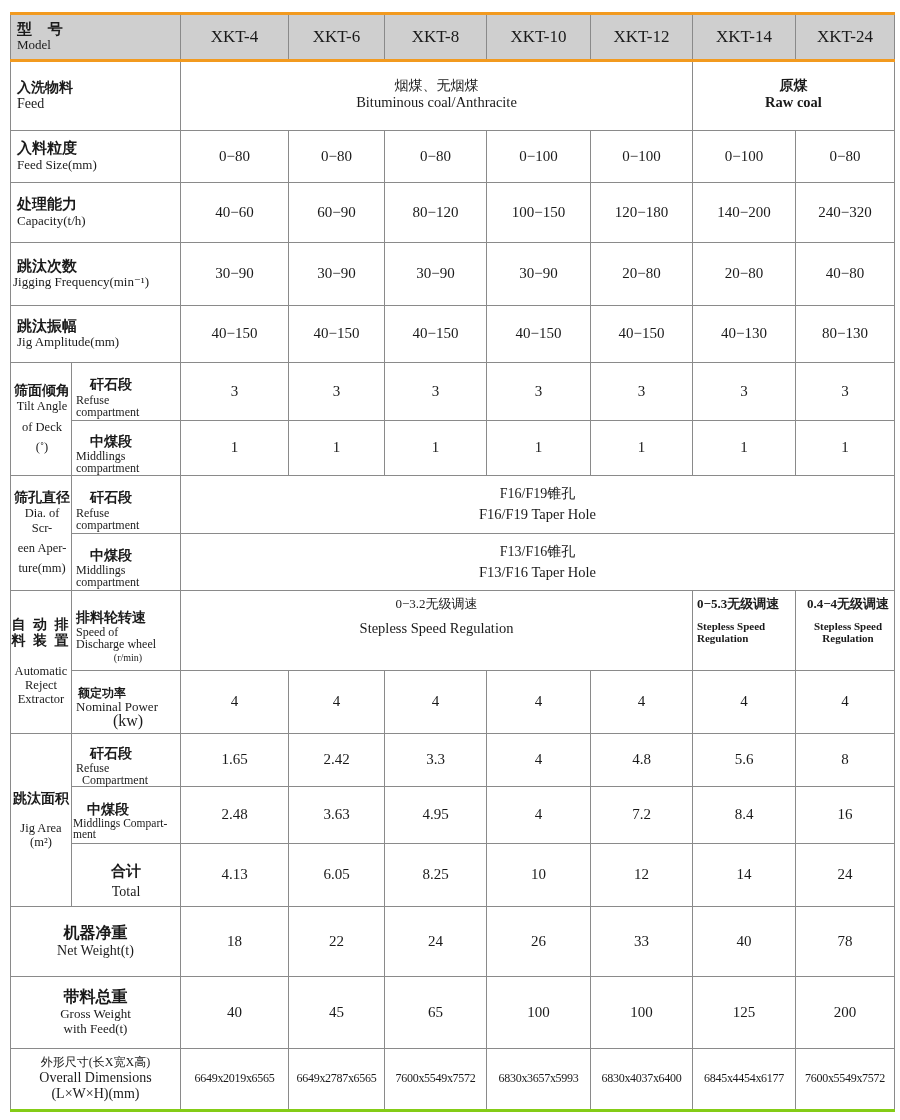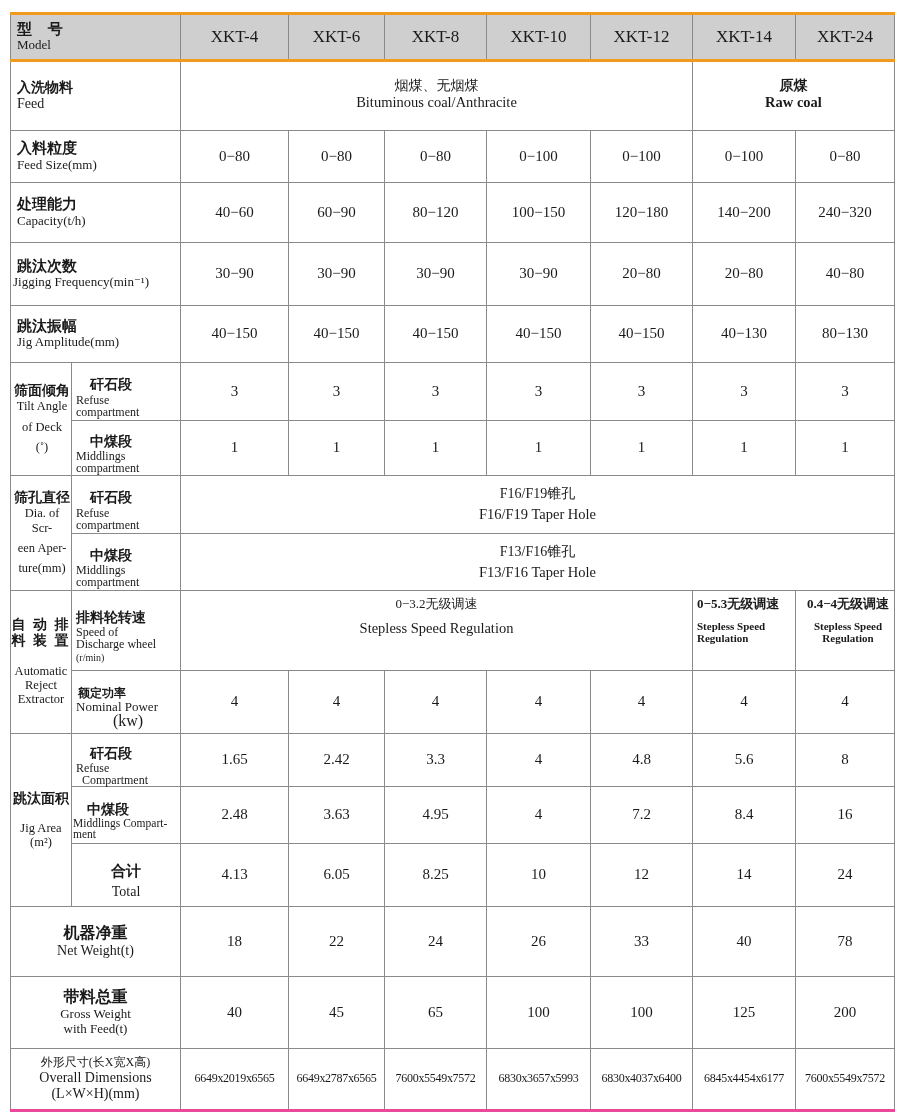"(r/min)" span.en { text-align: left -> center }
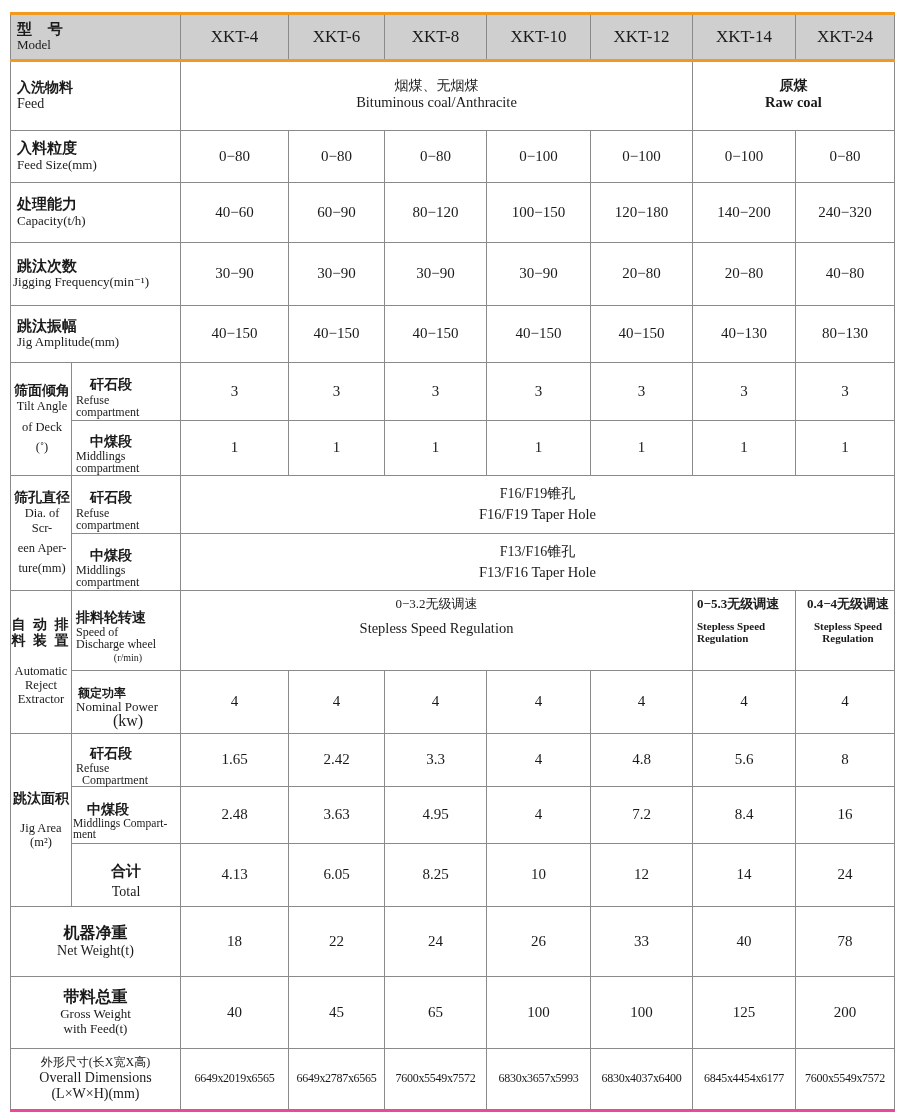"外形尺寸(长X宽X高)" #spec tr.last td { border-bottom: 3px solid #ec4899 -> 3px solid #84cc16 }
